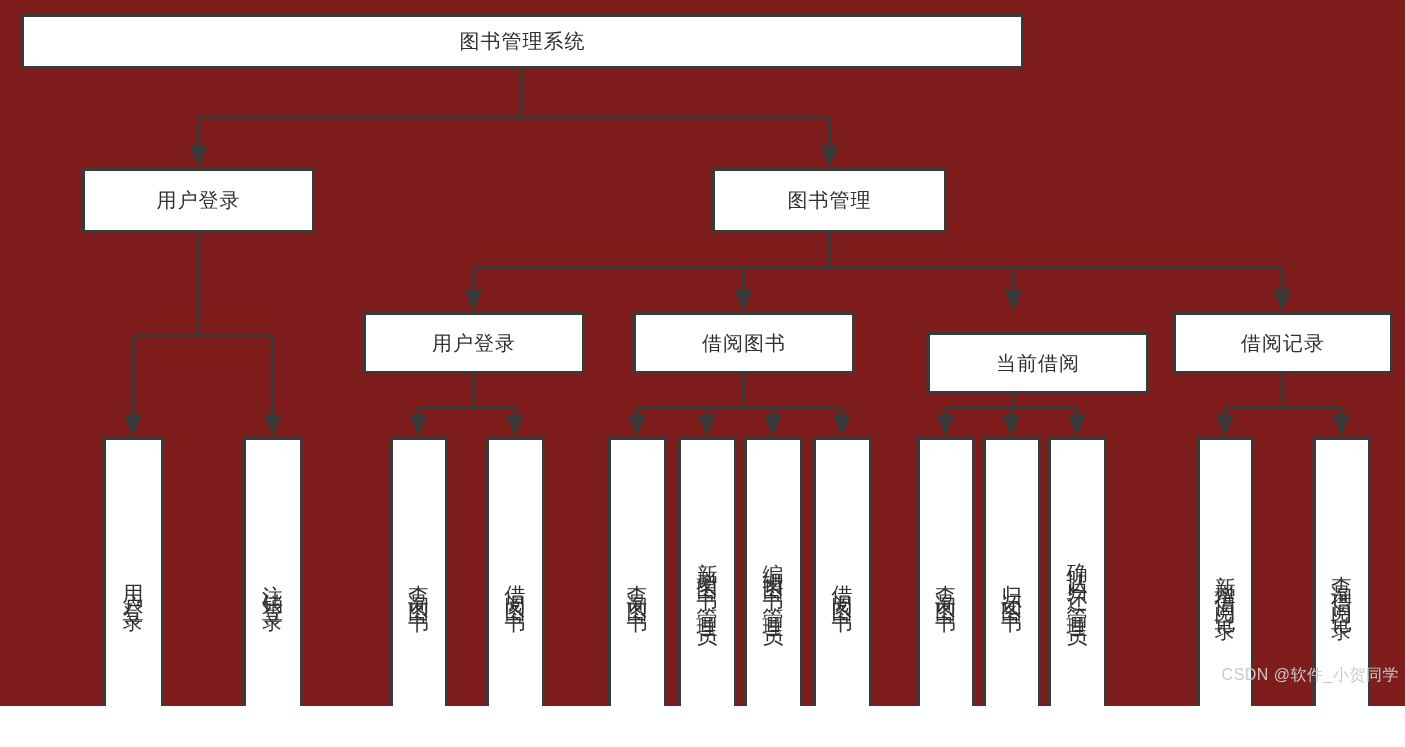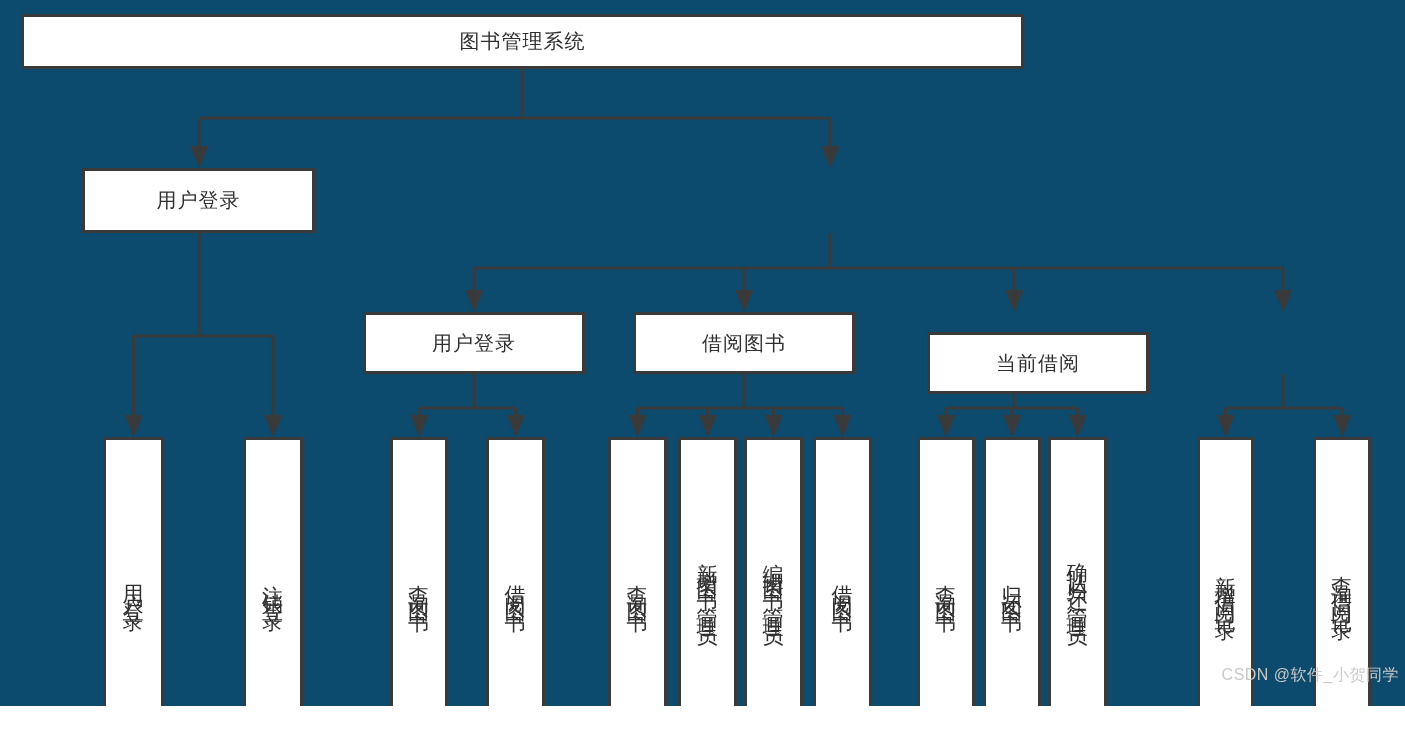"图书管理系统" #canvas { background: #0c4a6e -> #7f1d1d }
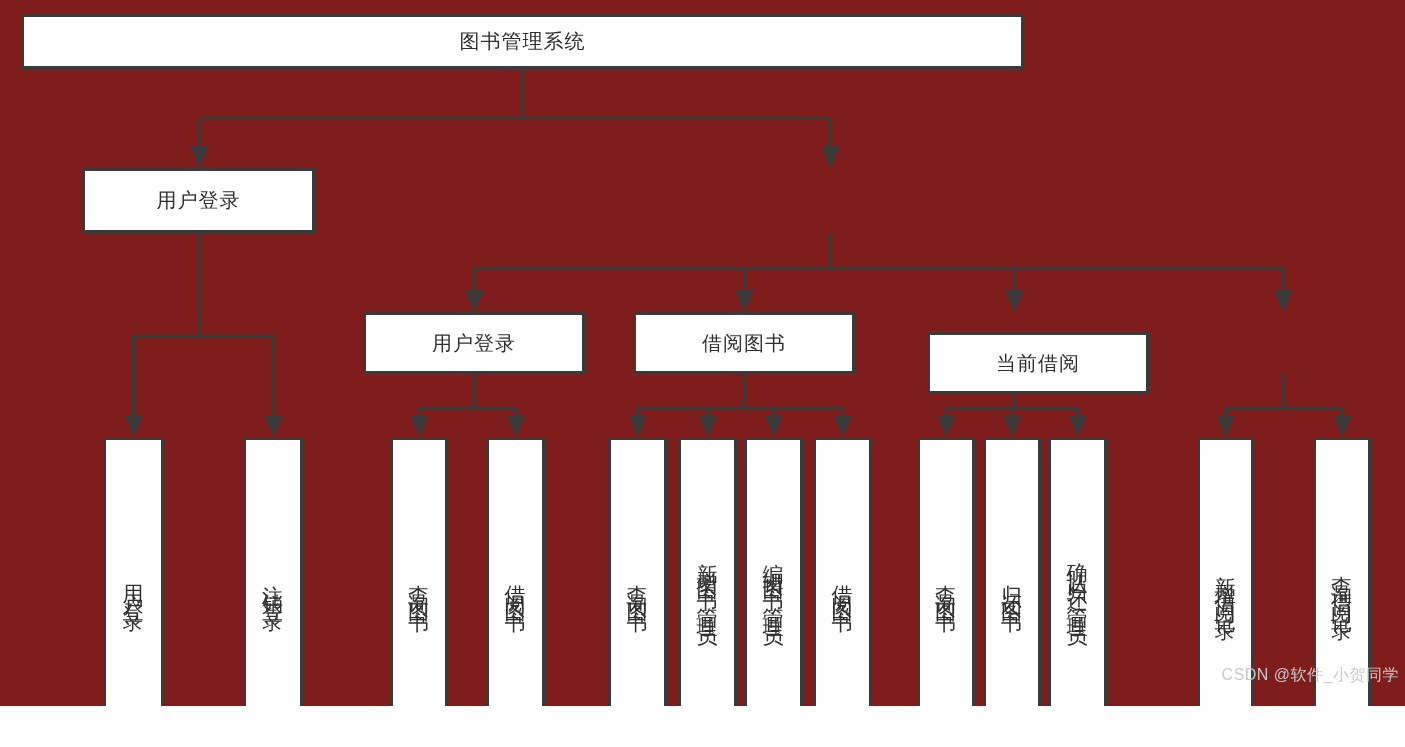"图书管理" div.node { html: none -> <div> <span>图书管理</span> </div> }
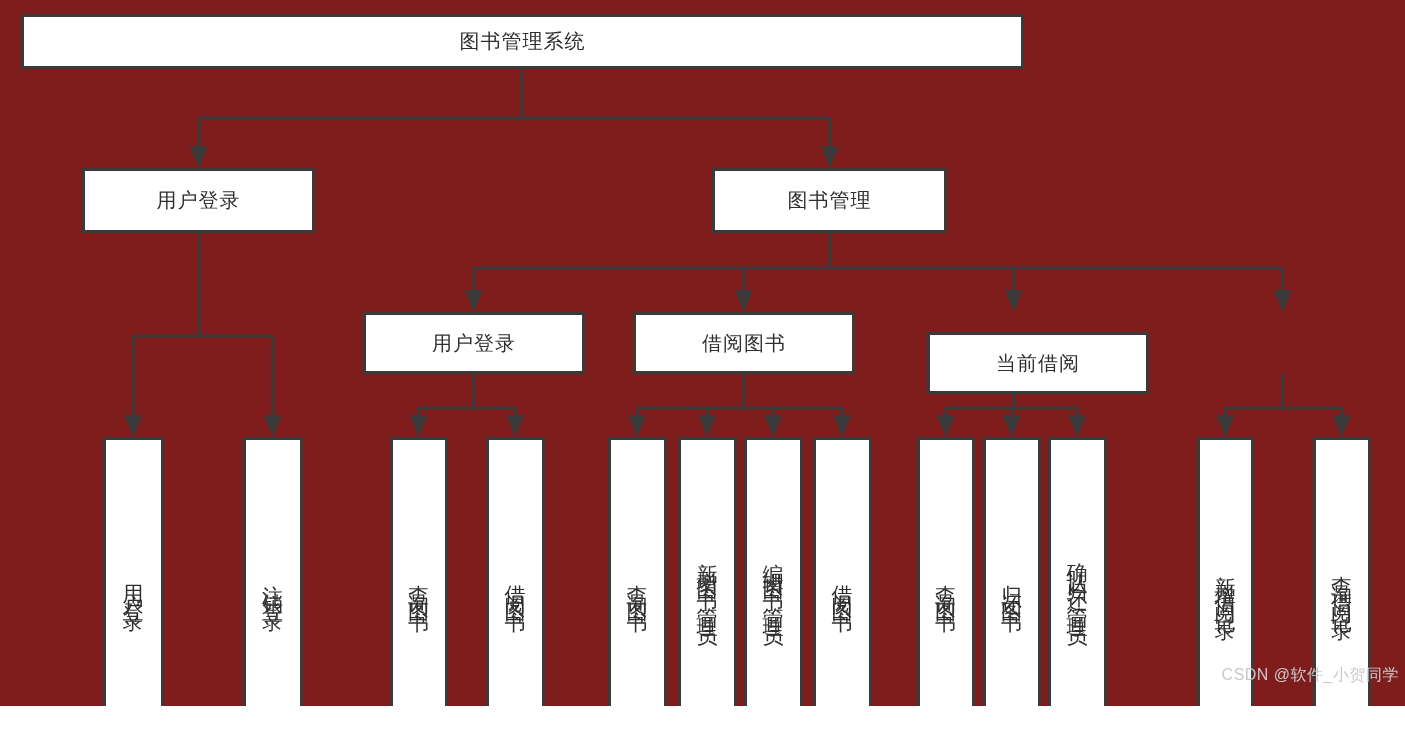"借阅记录" div.node { html: none -> <div> <span>借阅记录</span> </div> }
